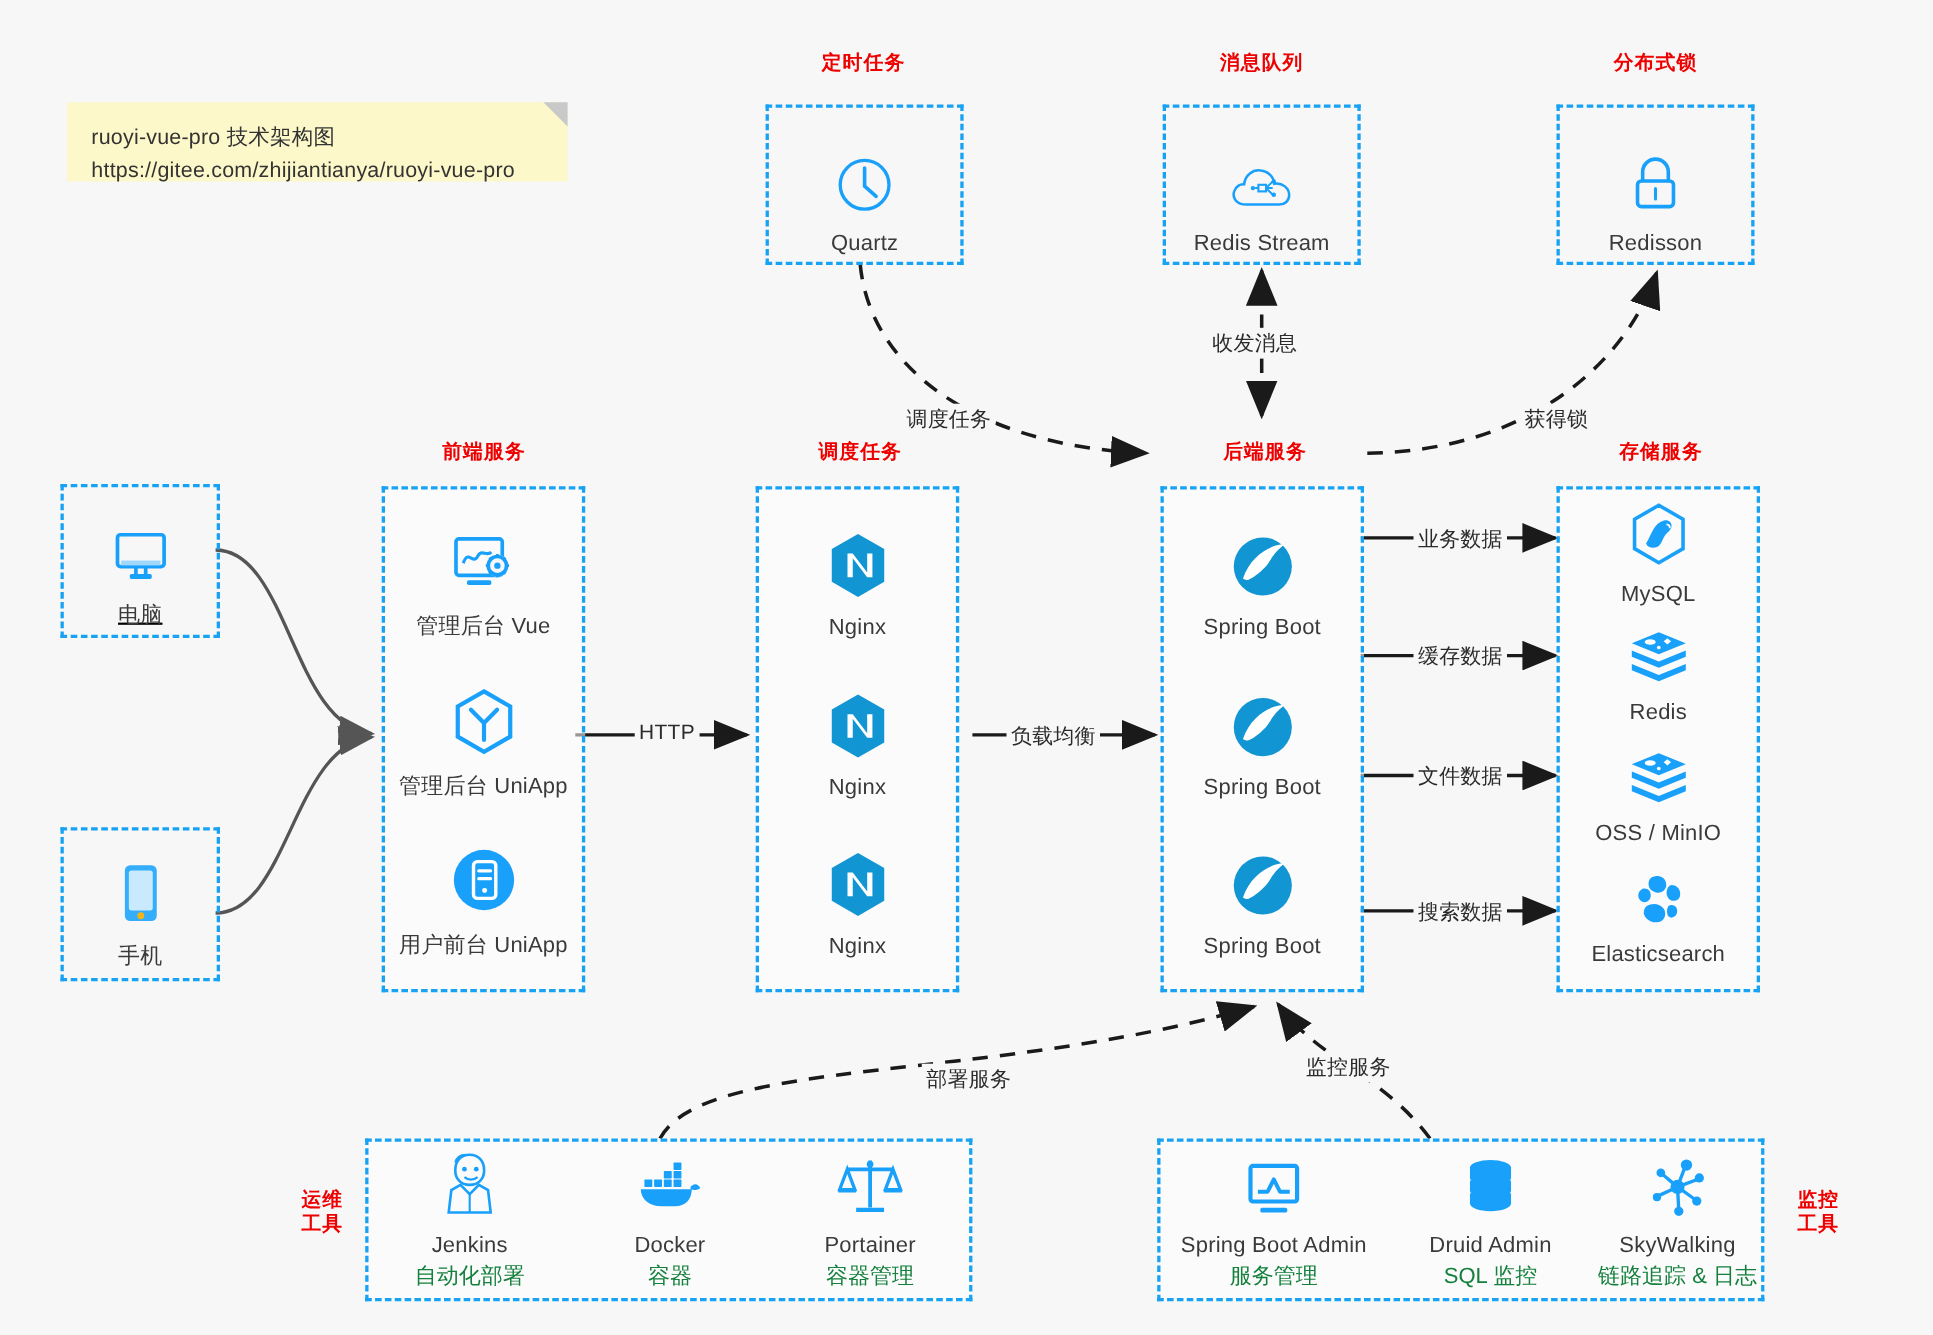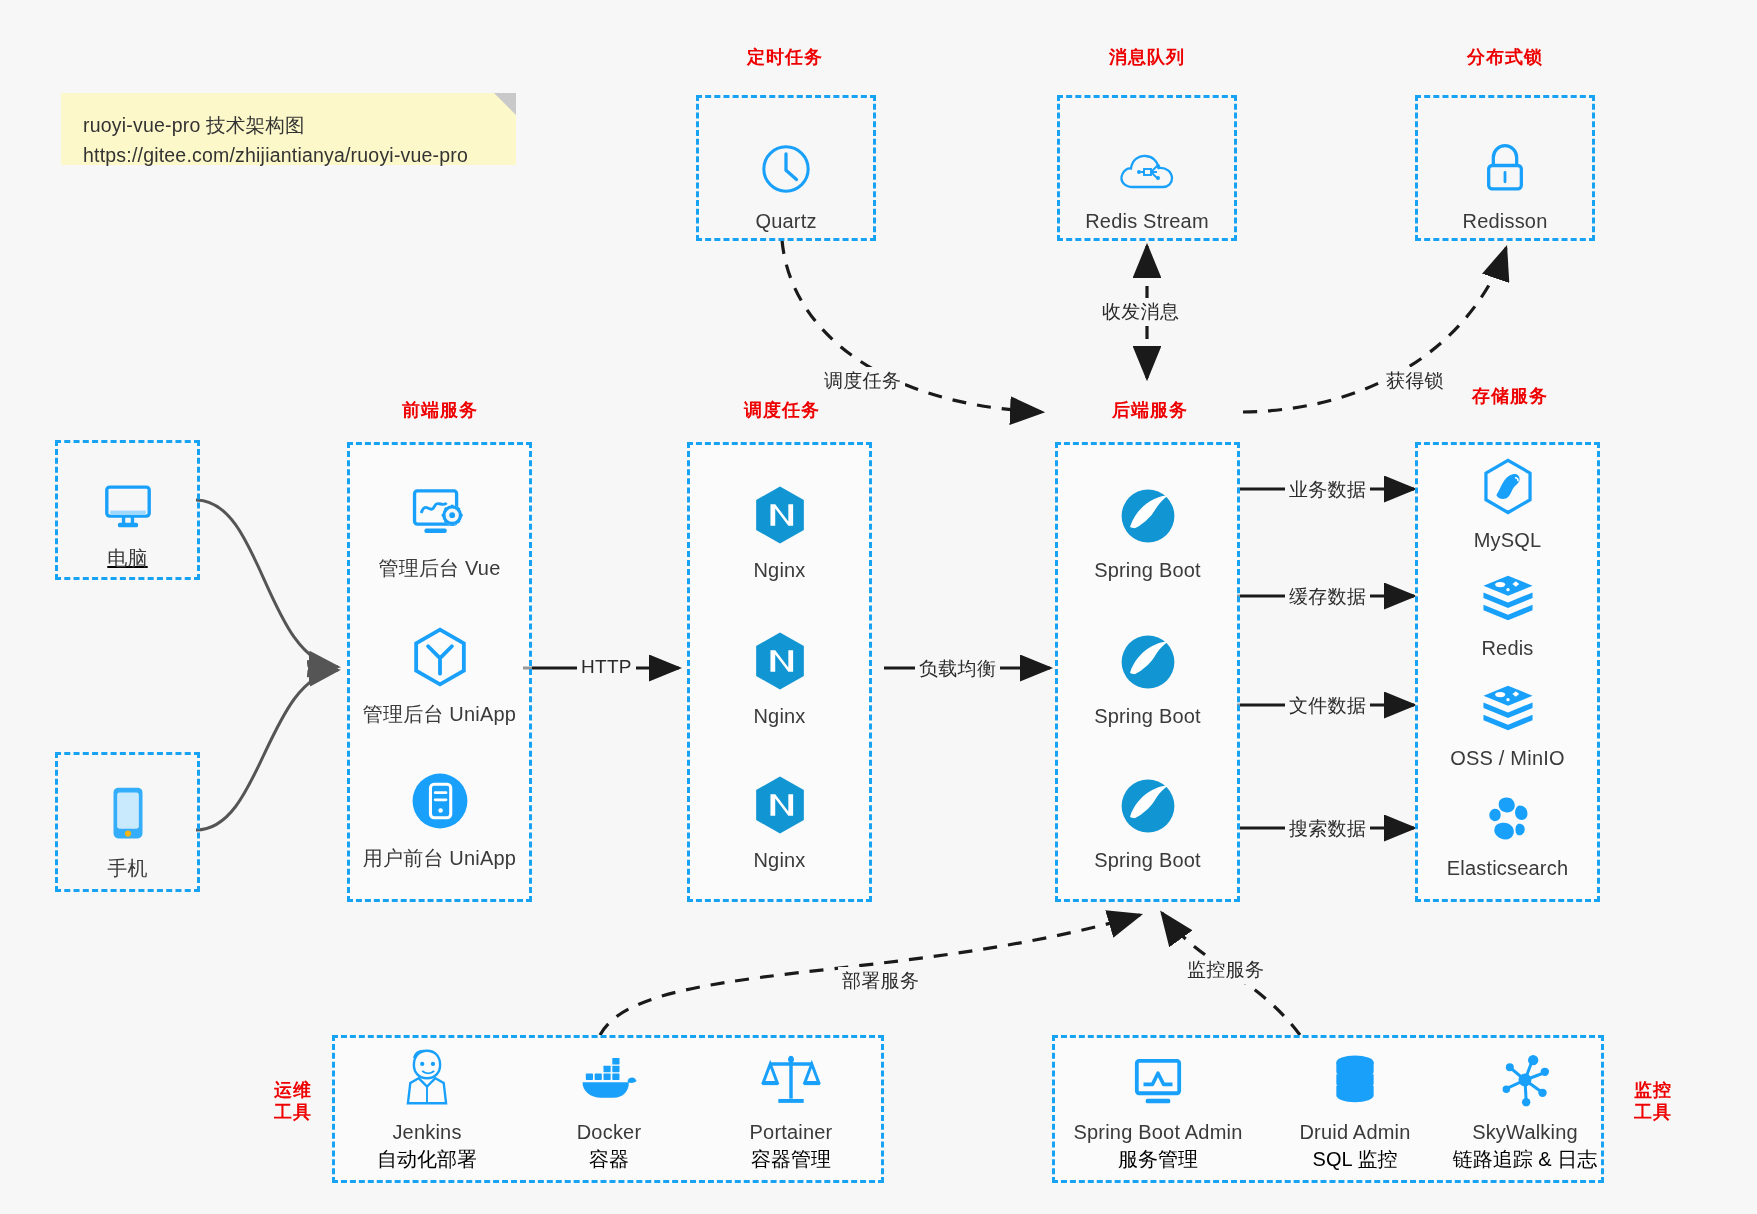"存储服务" div.grp-title { top: 384px -> 398px }
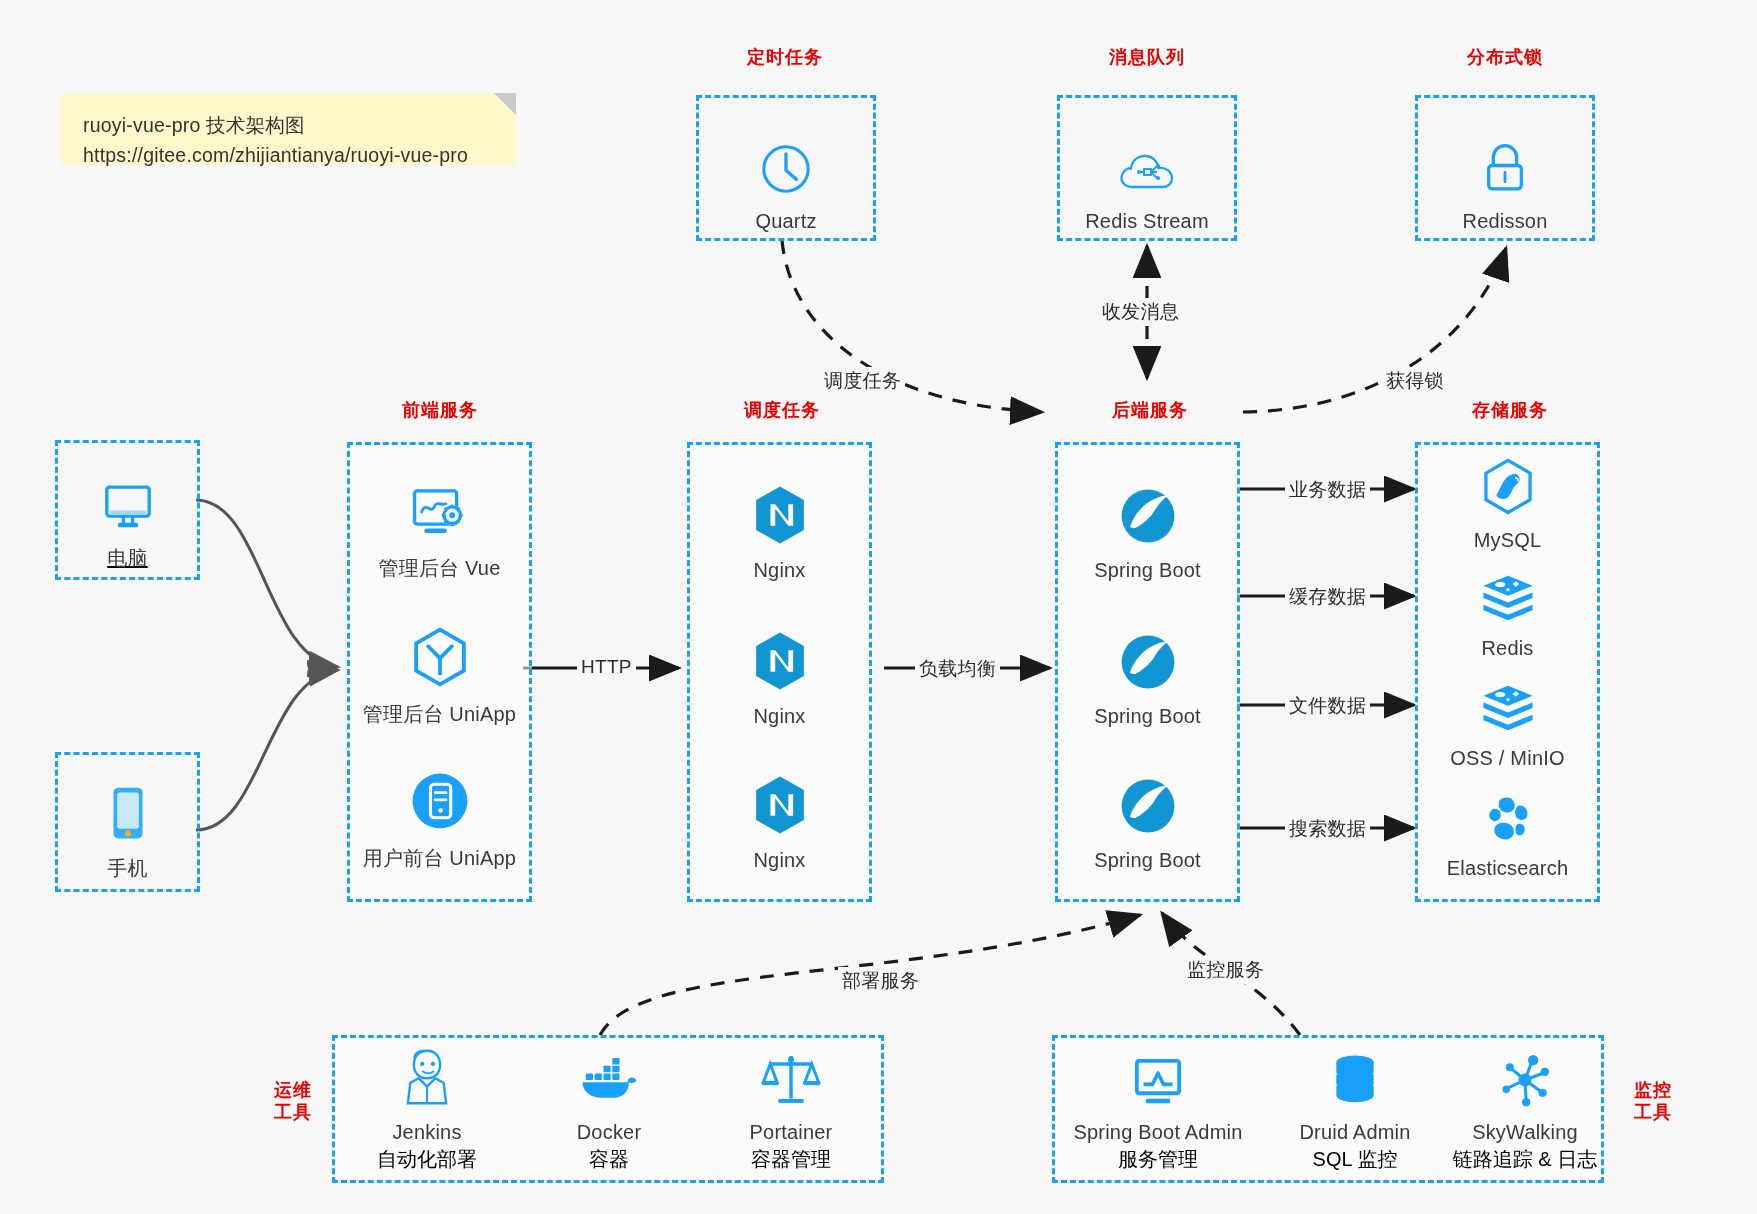"自动化部署" .node .cap2 { color: #000000 -> #15803d }
